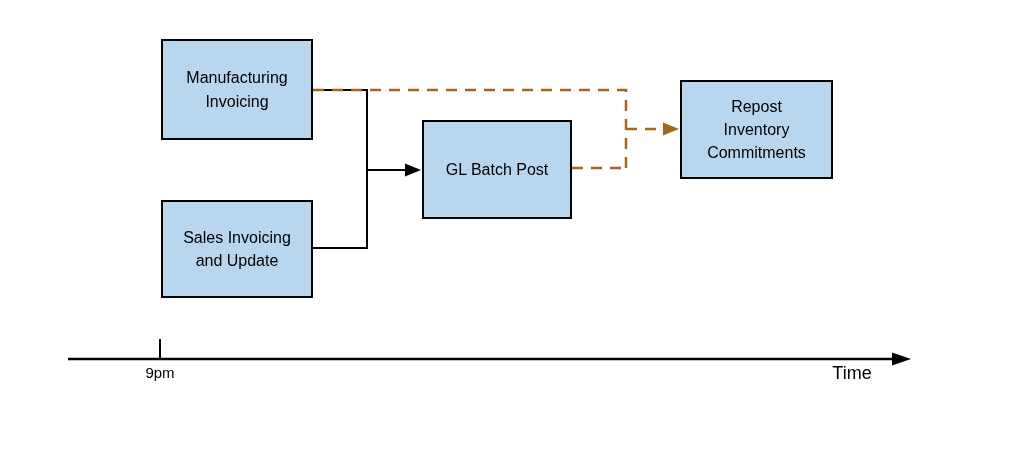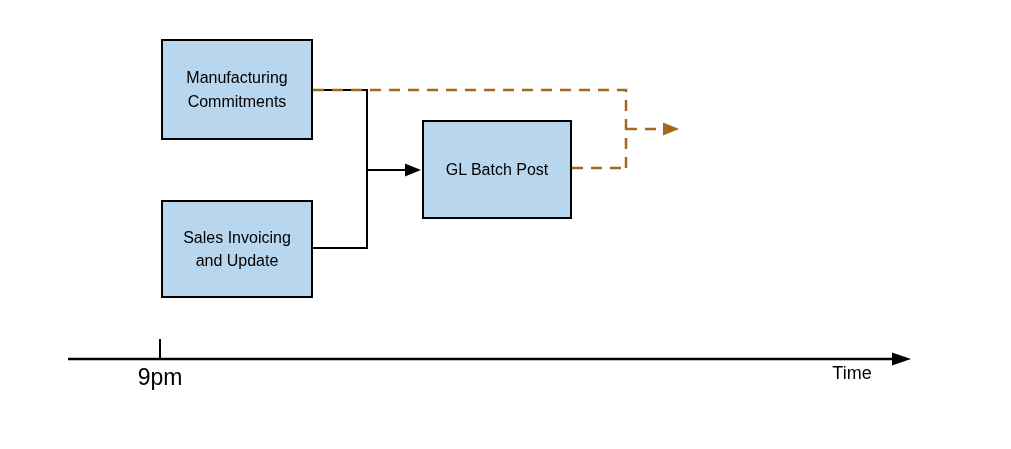"Manufacturing" span.node-label { text: Commitments -> Invoicing }
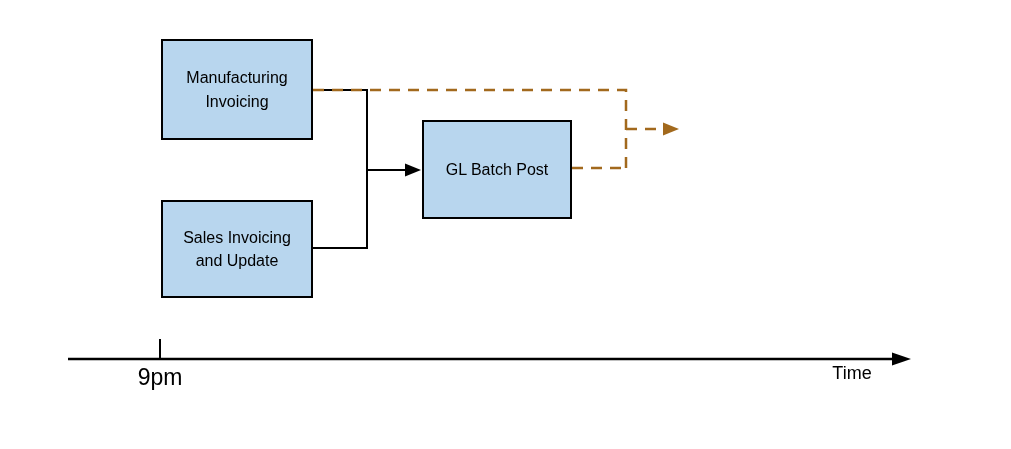"Repost" div.node { html: none -> <div> <span>Repost Inventory Commitments</span> </div> }
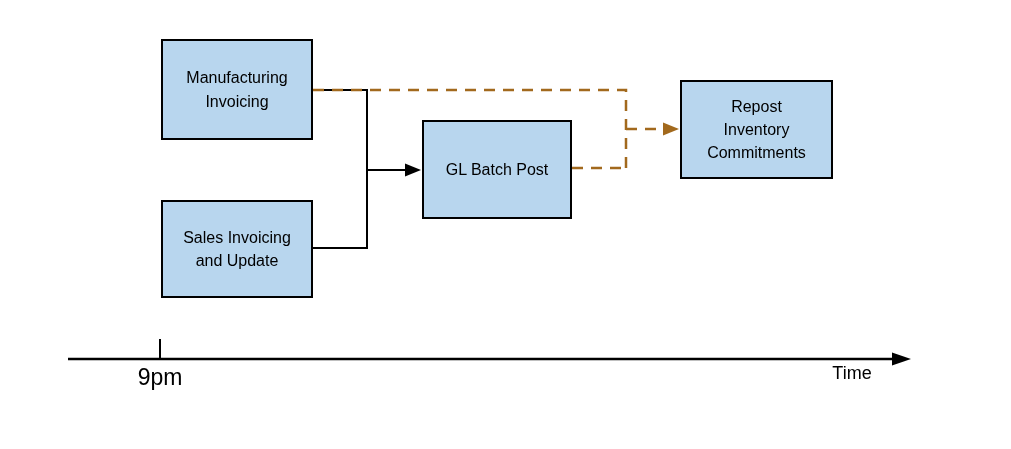"9pm" .axis-label { font-size: 23px -> 15px }
